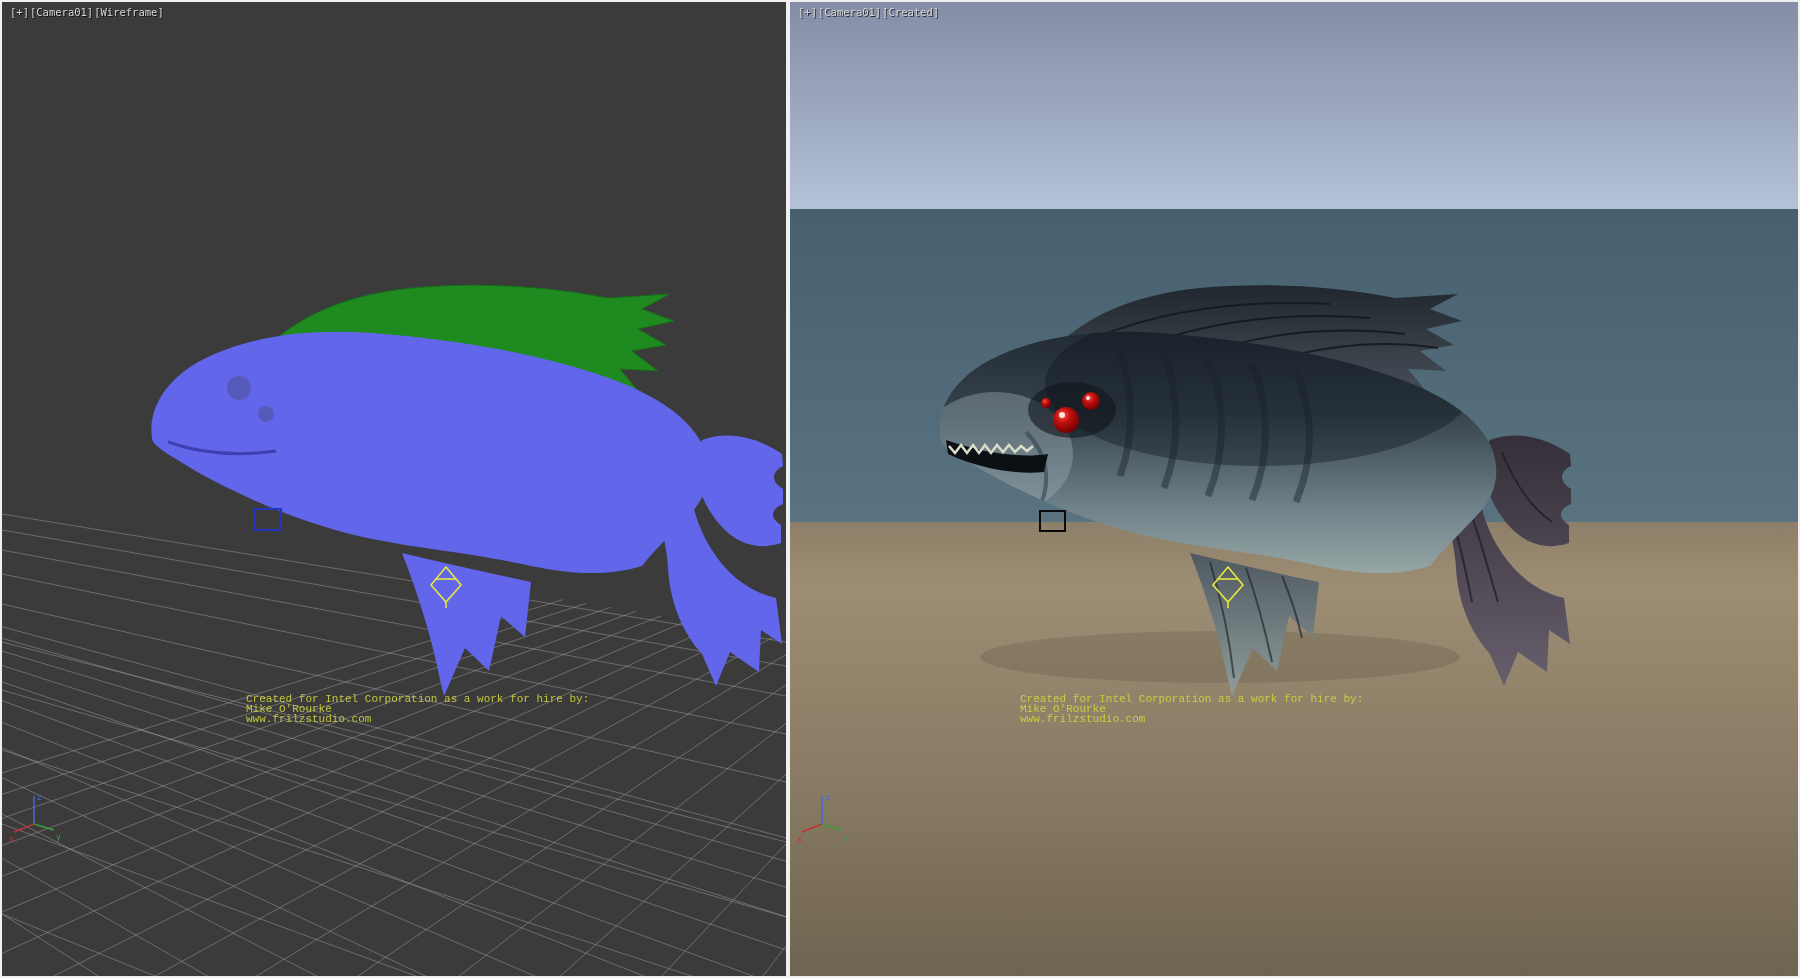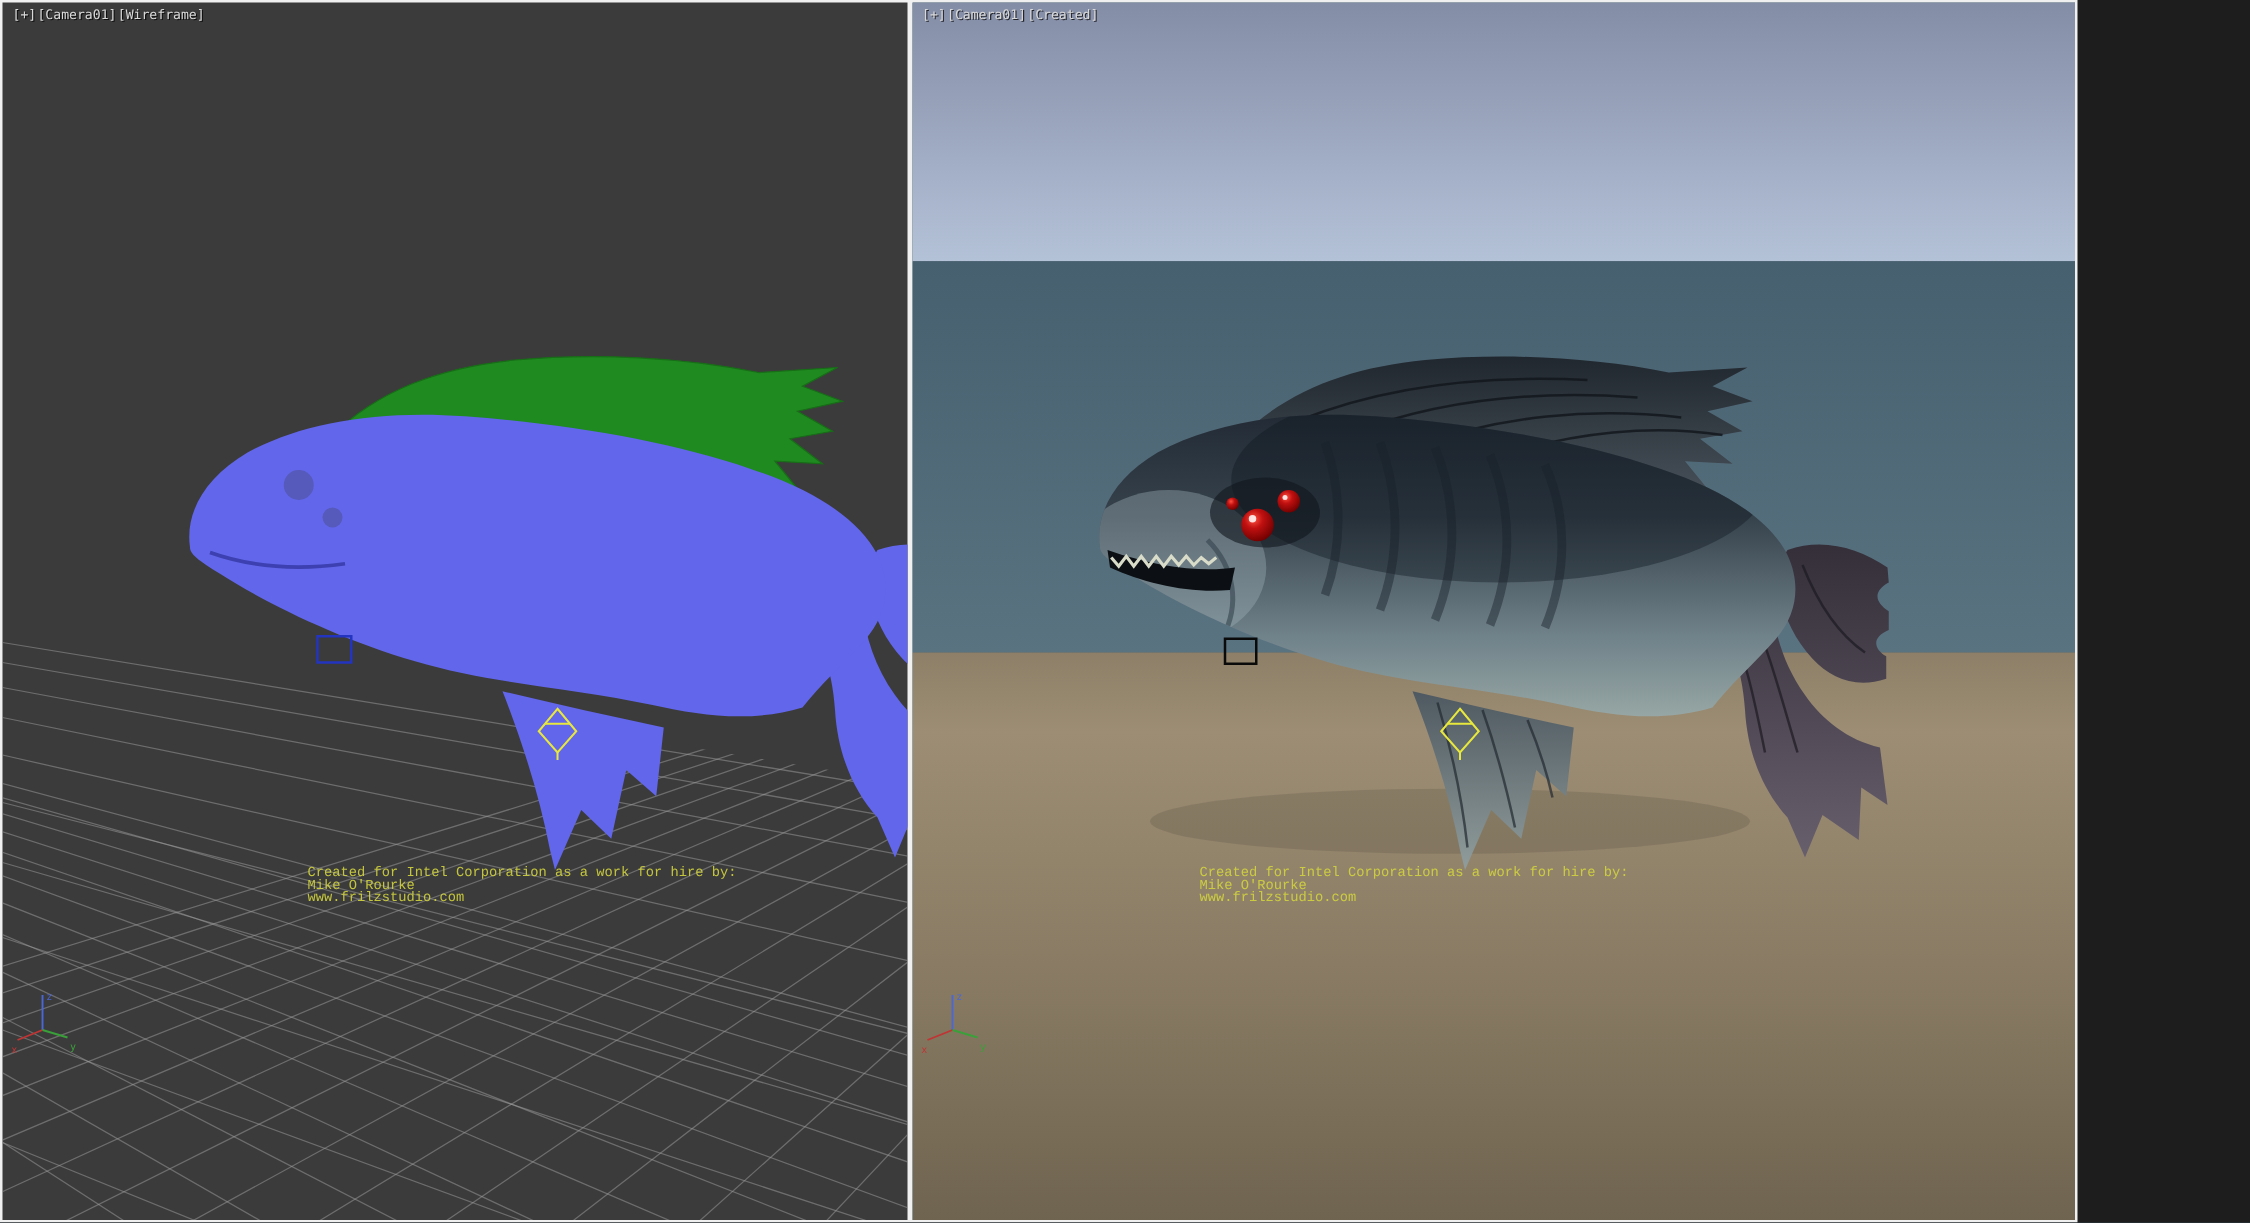"[+][Camera01][Wireframe]" .stage { width: 1662px -> 1800px }
